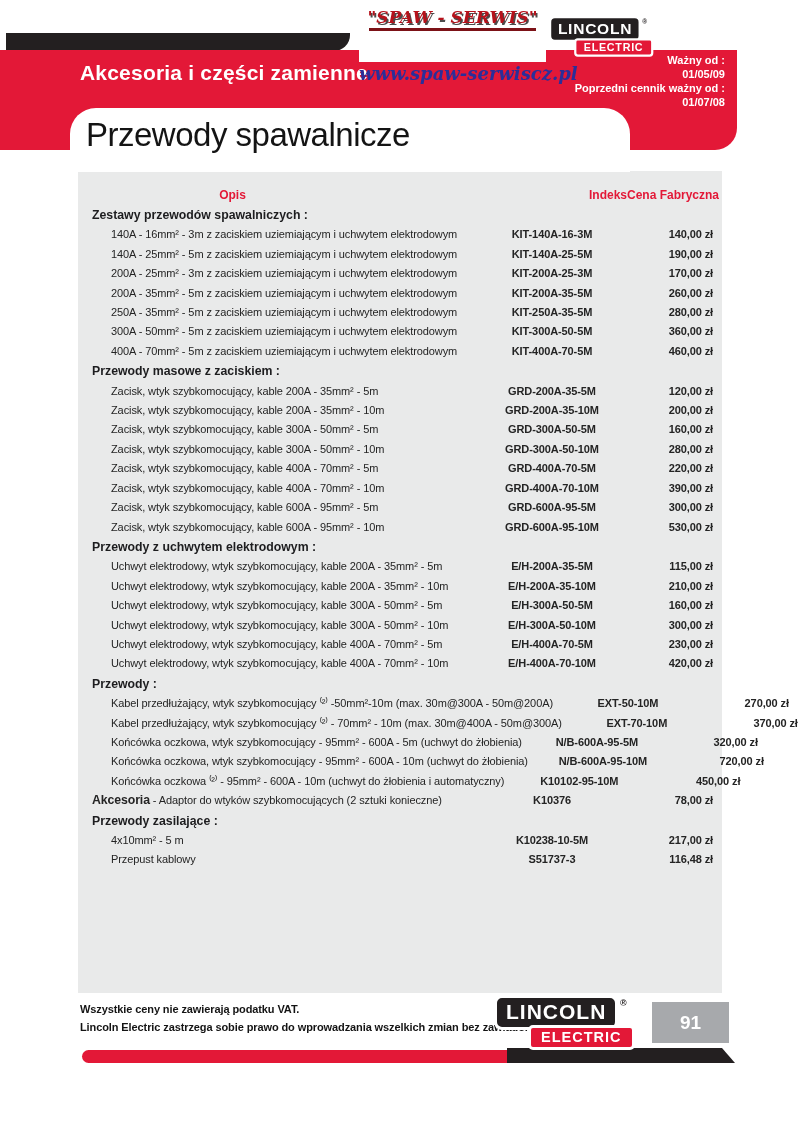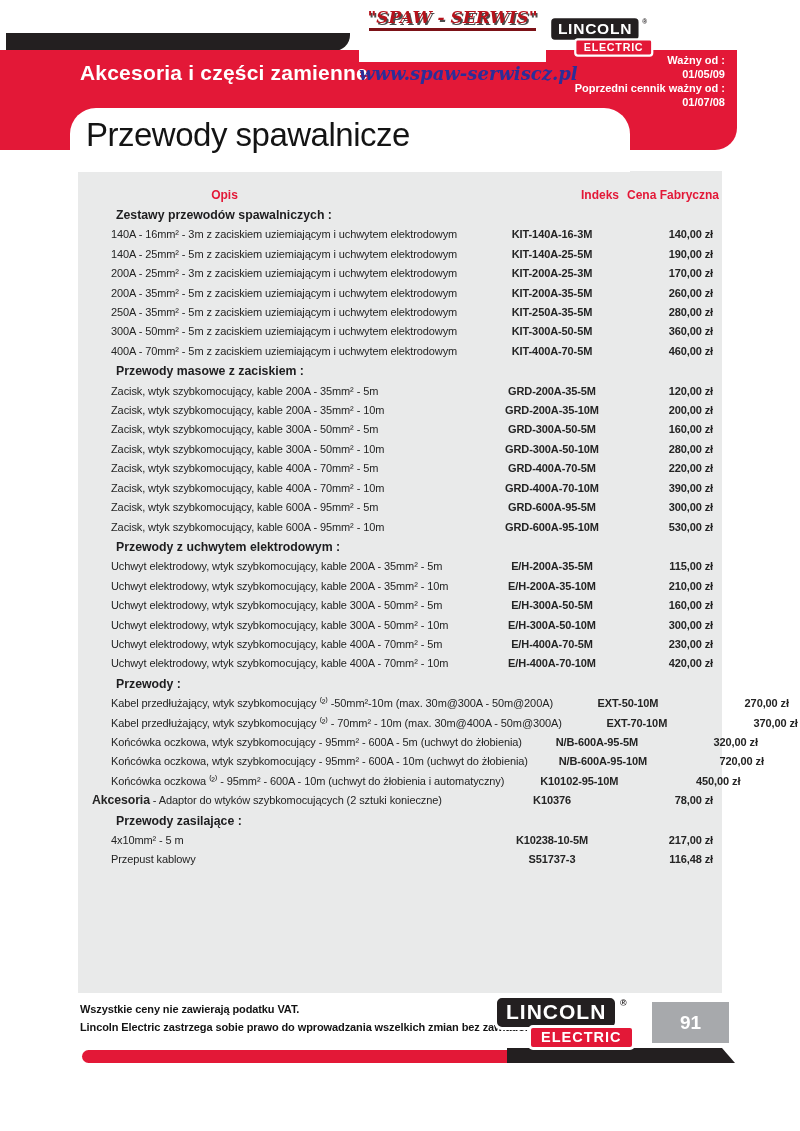"Opis" .header-row { gap: 8px -> none }
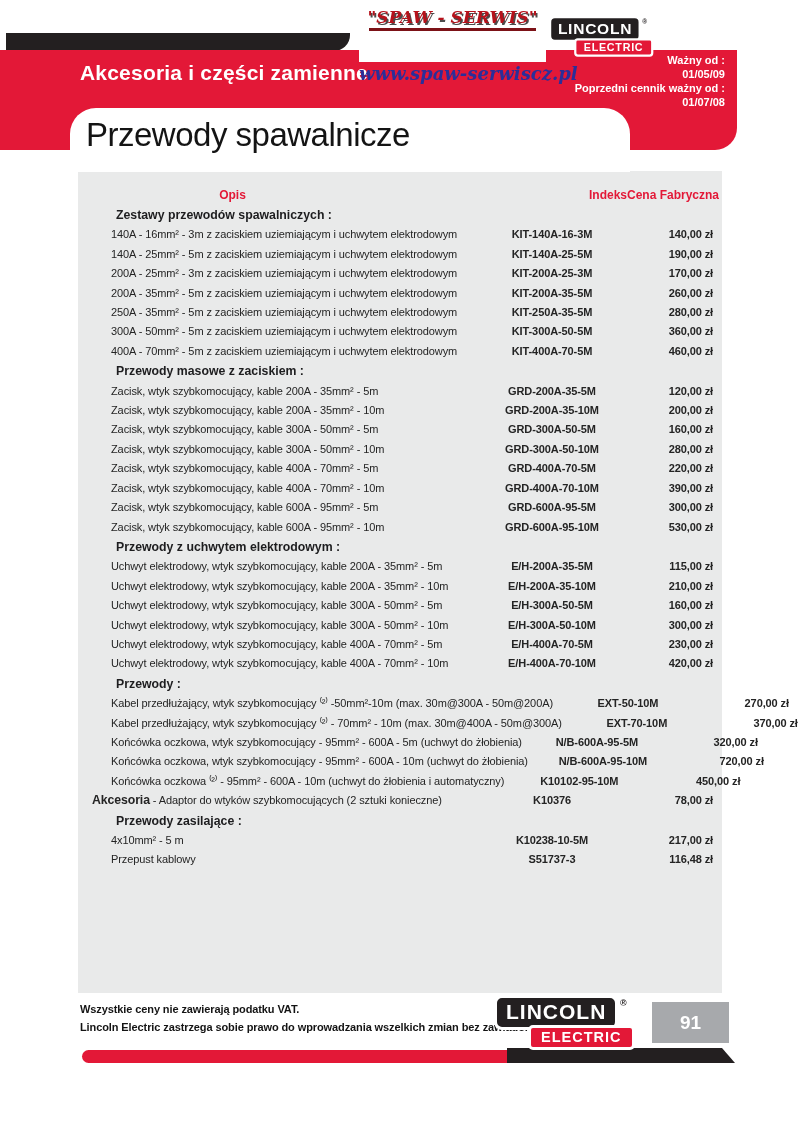"Zestawy przewodów spawalniczych :" .section-row { margin-left: 24px -> none }
